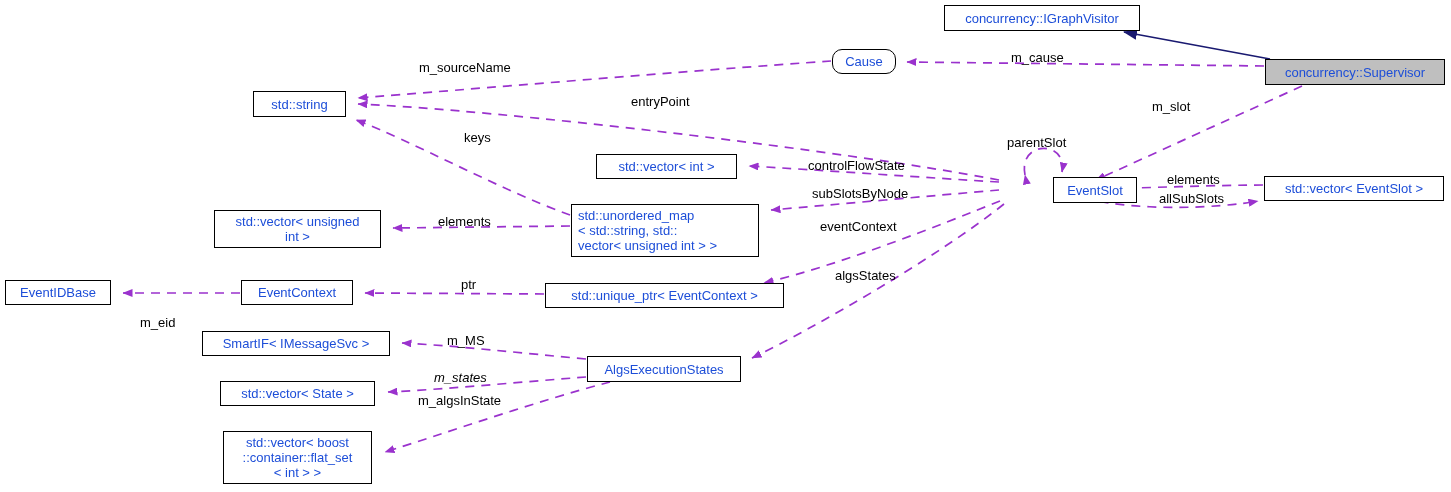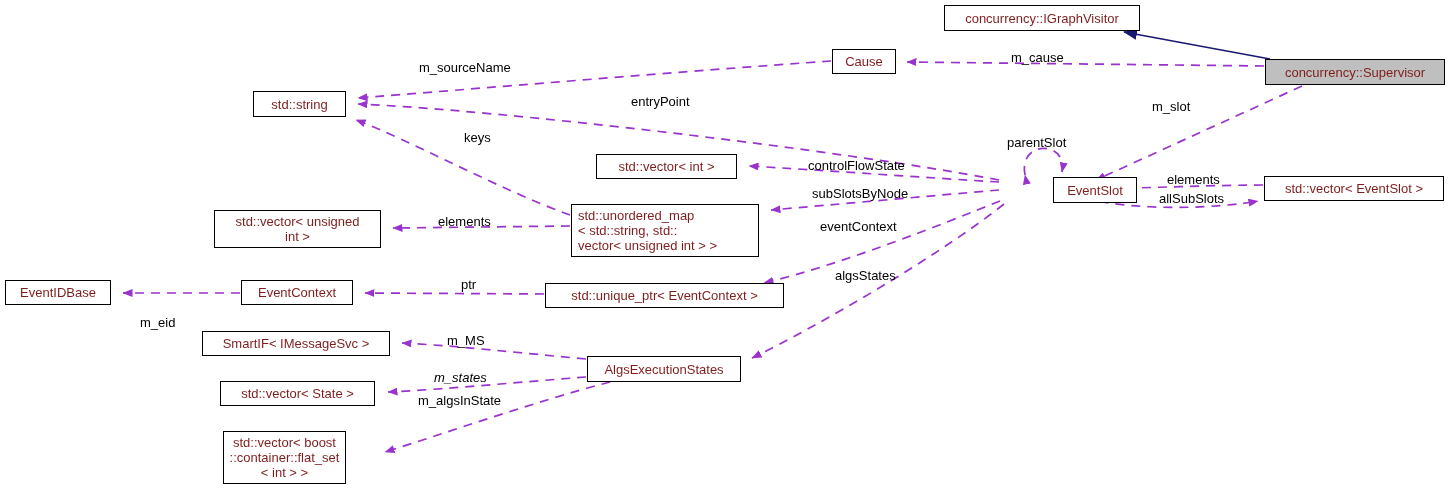"concurrency::IGraphVisitor" .node { color: #7f1d1d -> #1d4ed8 }
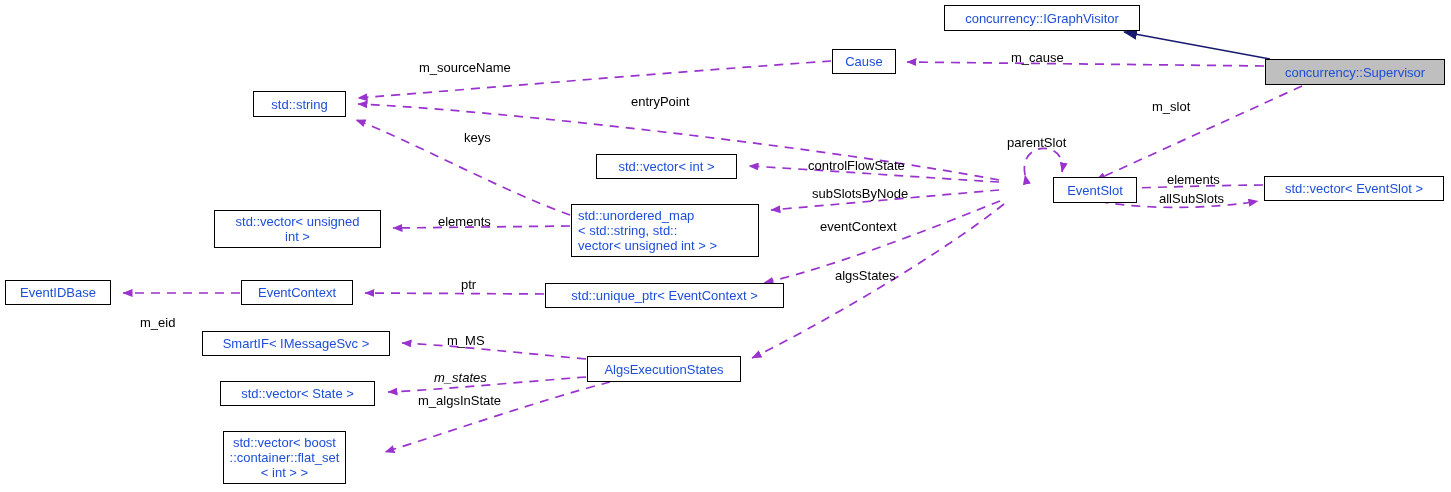"Cause" div.node { border-radius: none -> 10px }
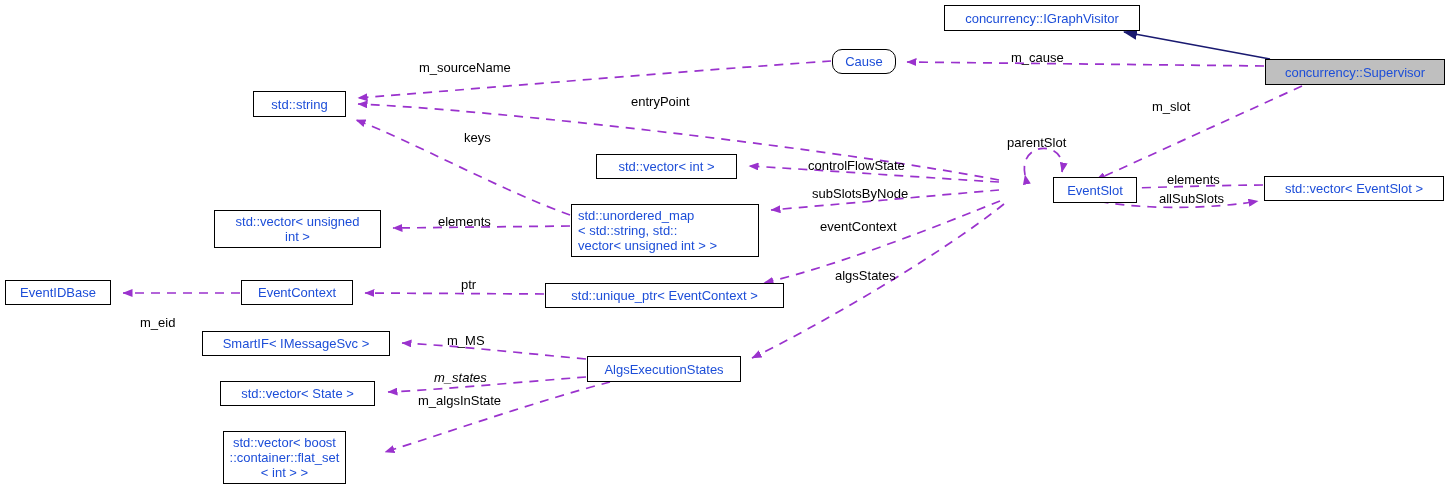"std::vector< boost" div.node { width: 123px -> 149px }
